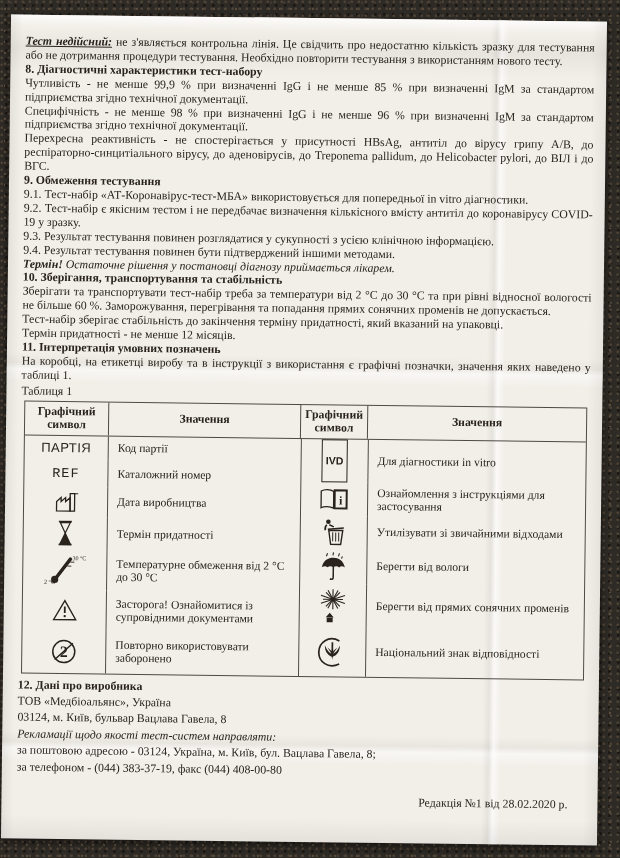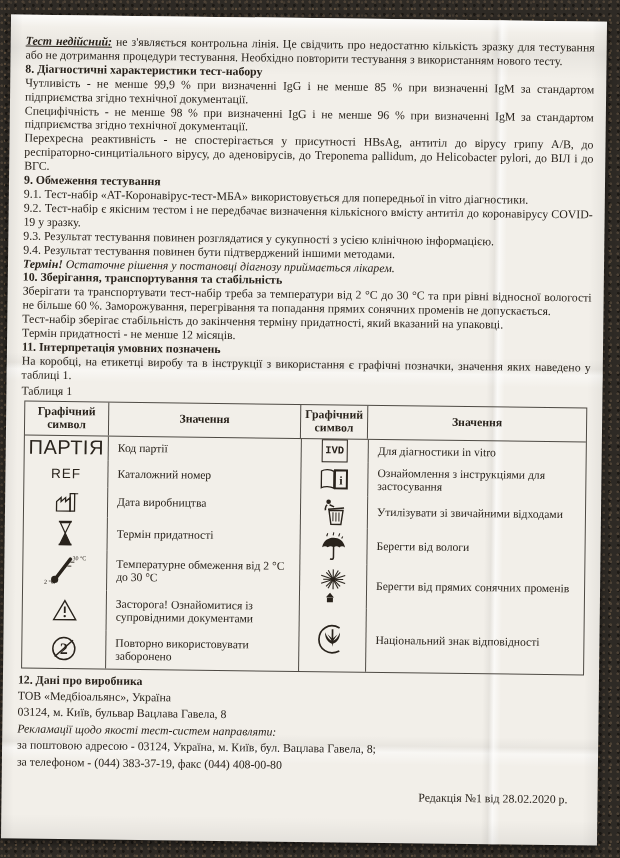"ПАРТІЯ" .lotword { font-size: 20px -> 13px }
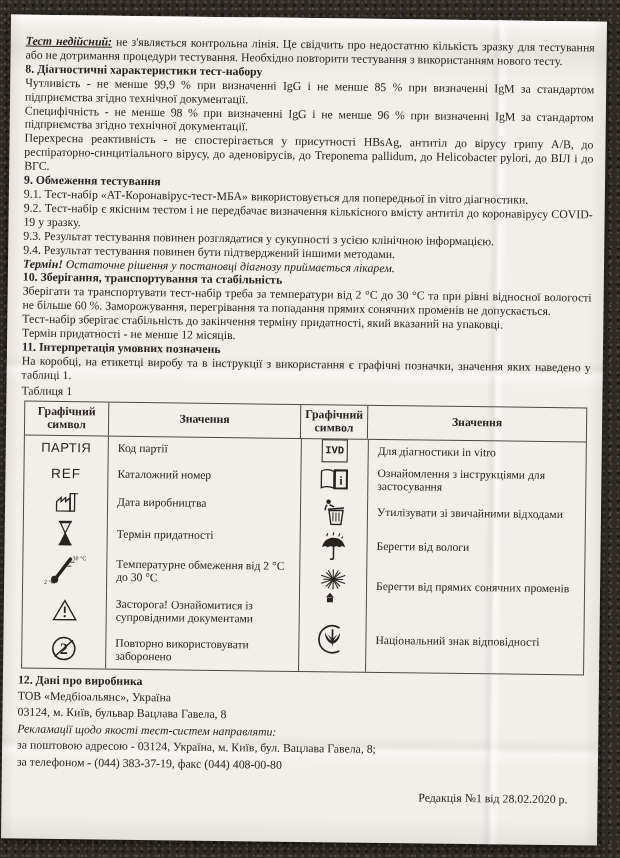"IVD" .ivdbox { font-family: Liberation Mono, monospace -> Liberation Sans, sans-serif; padding: 4px 3px -> 14px 3px }
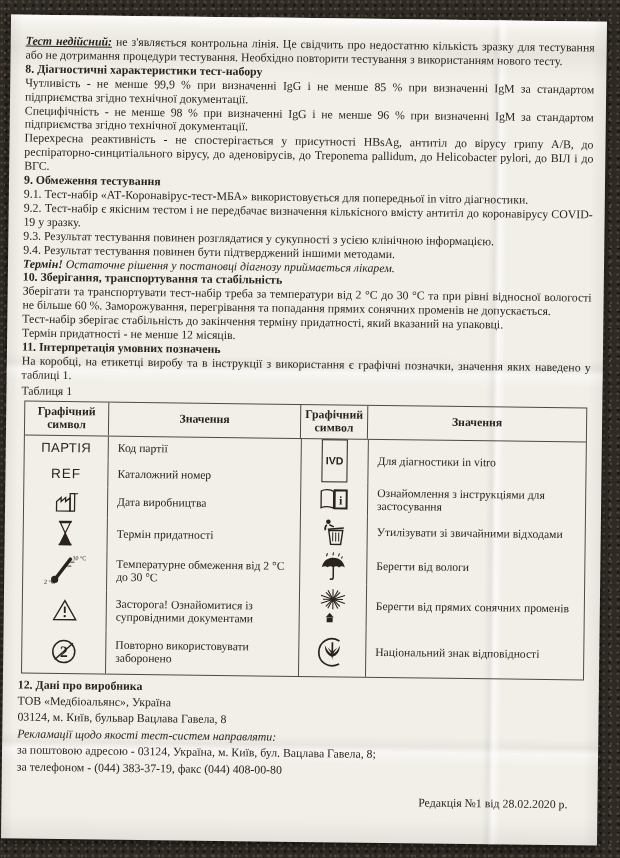"REF" .refword { font-family: Liberation Sans, sans-serif -> Liberation Mono, monospace }
